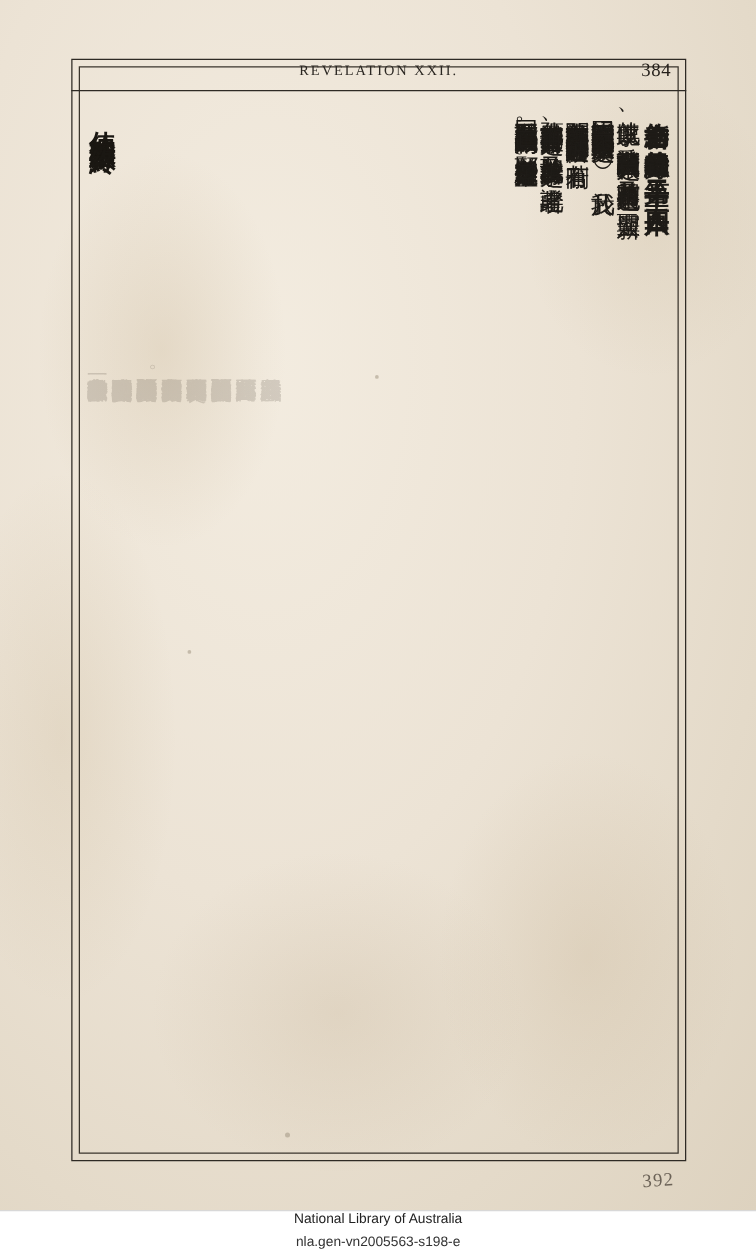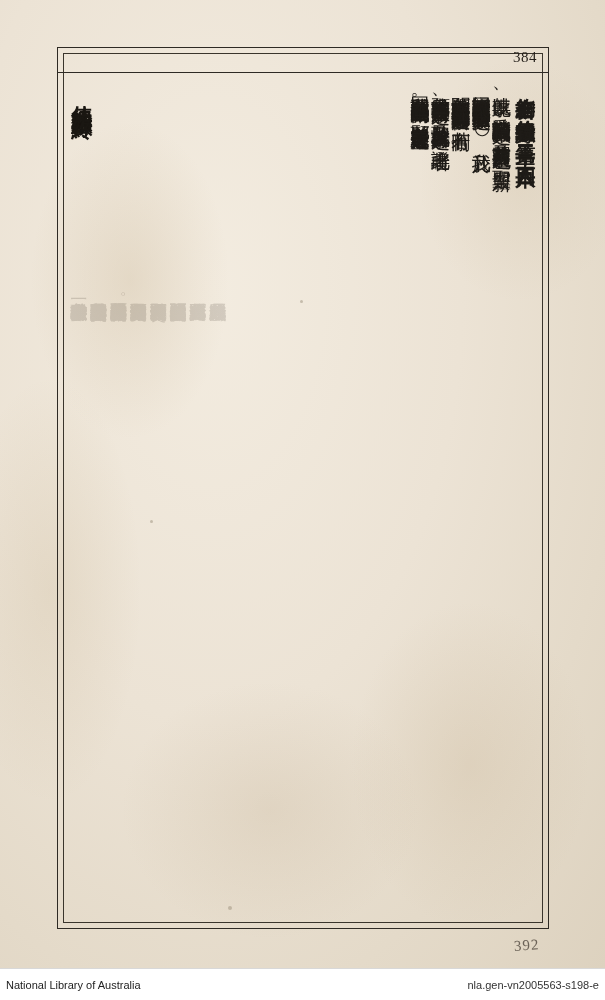"REVELATION XXII." div { html: none -> <div>REVELATION XXII.</div> }
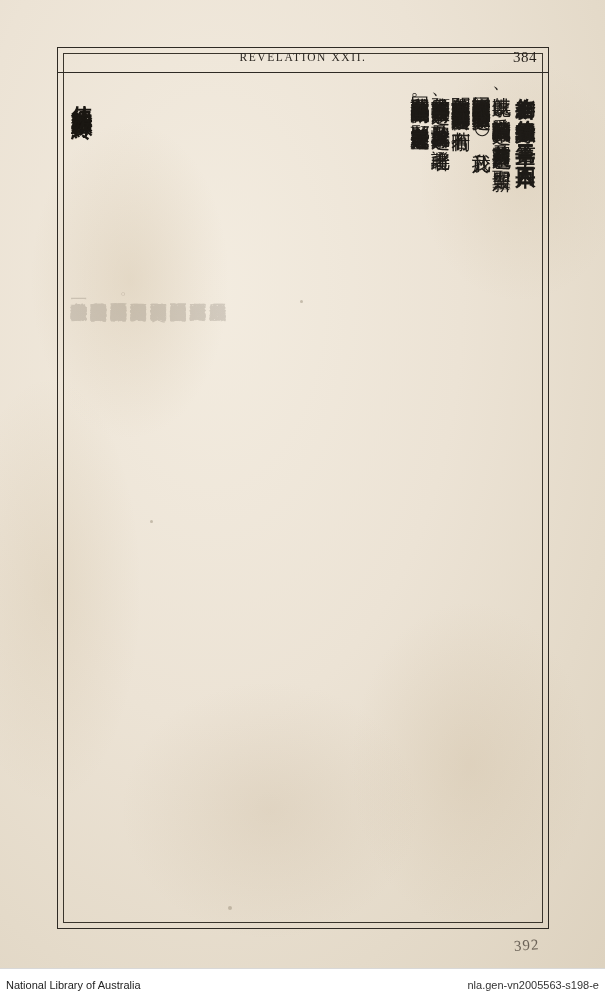"National Library of Australia" #footer { flex-direction: none -> column }
